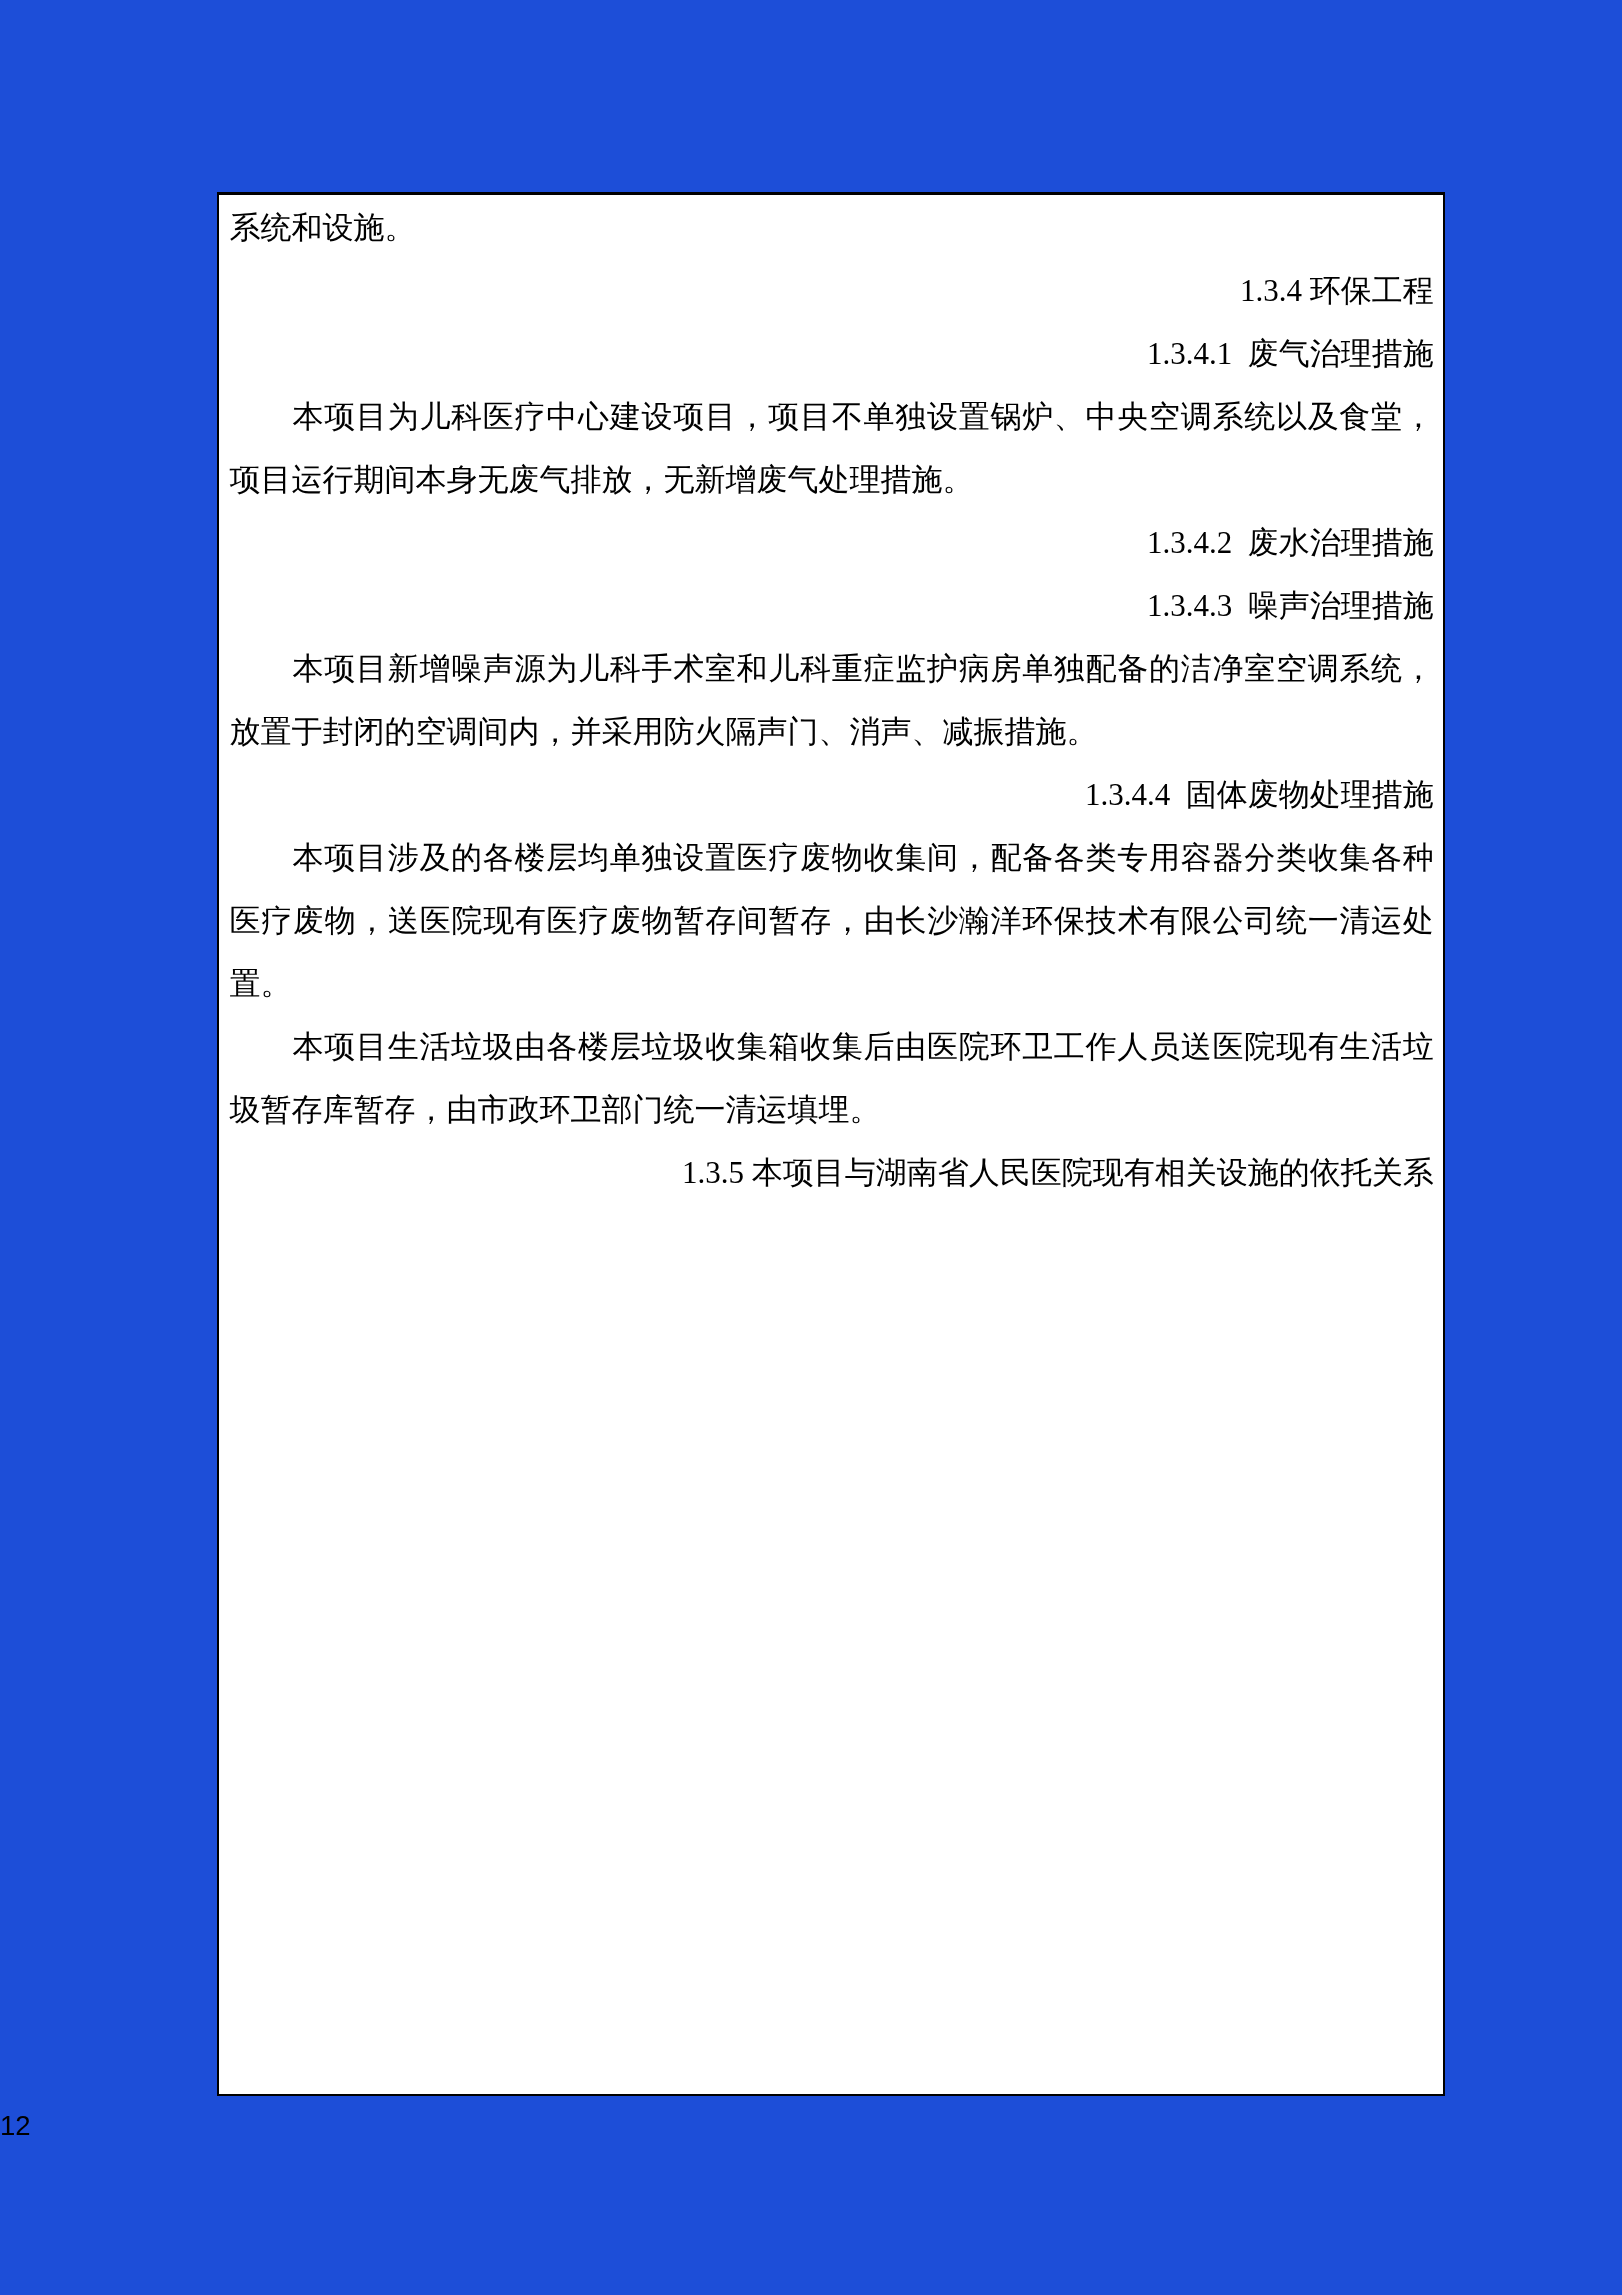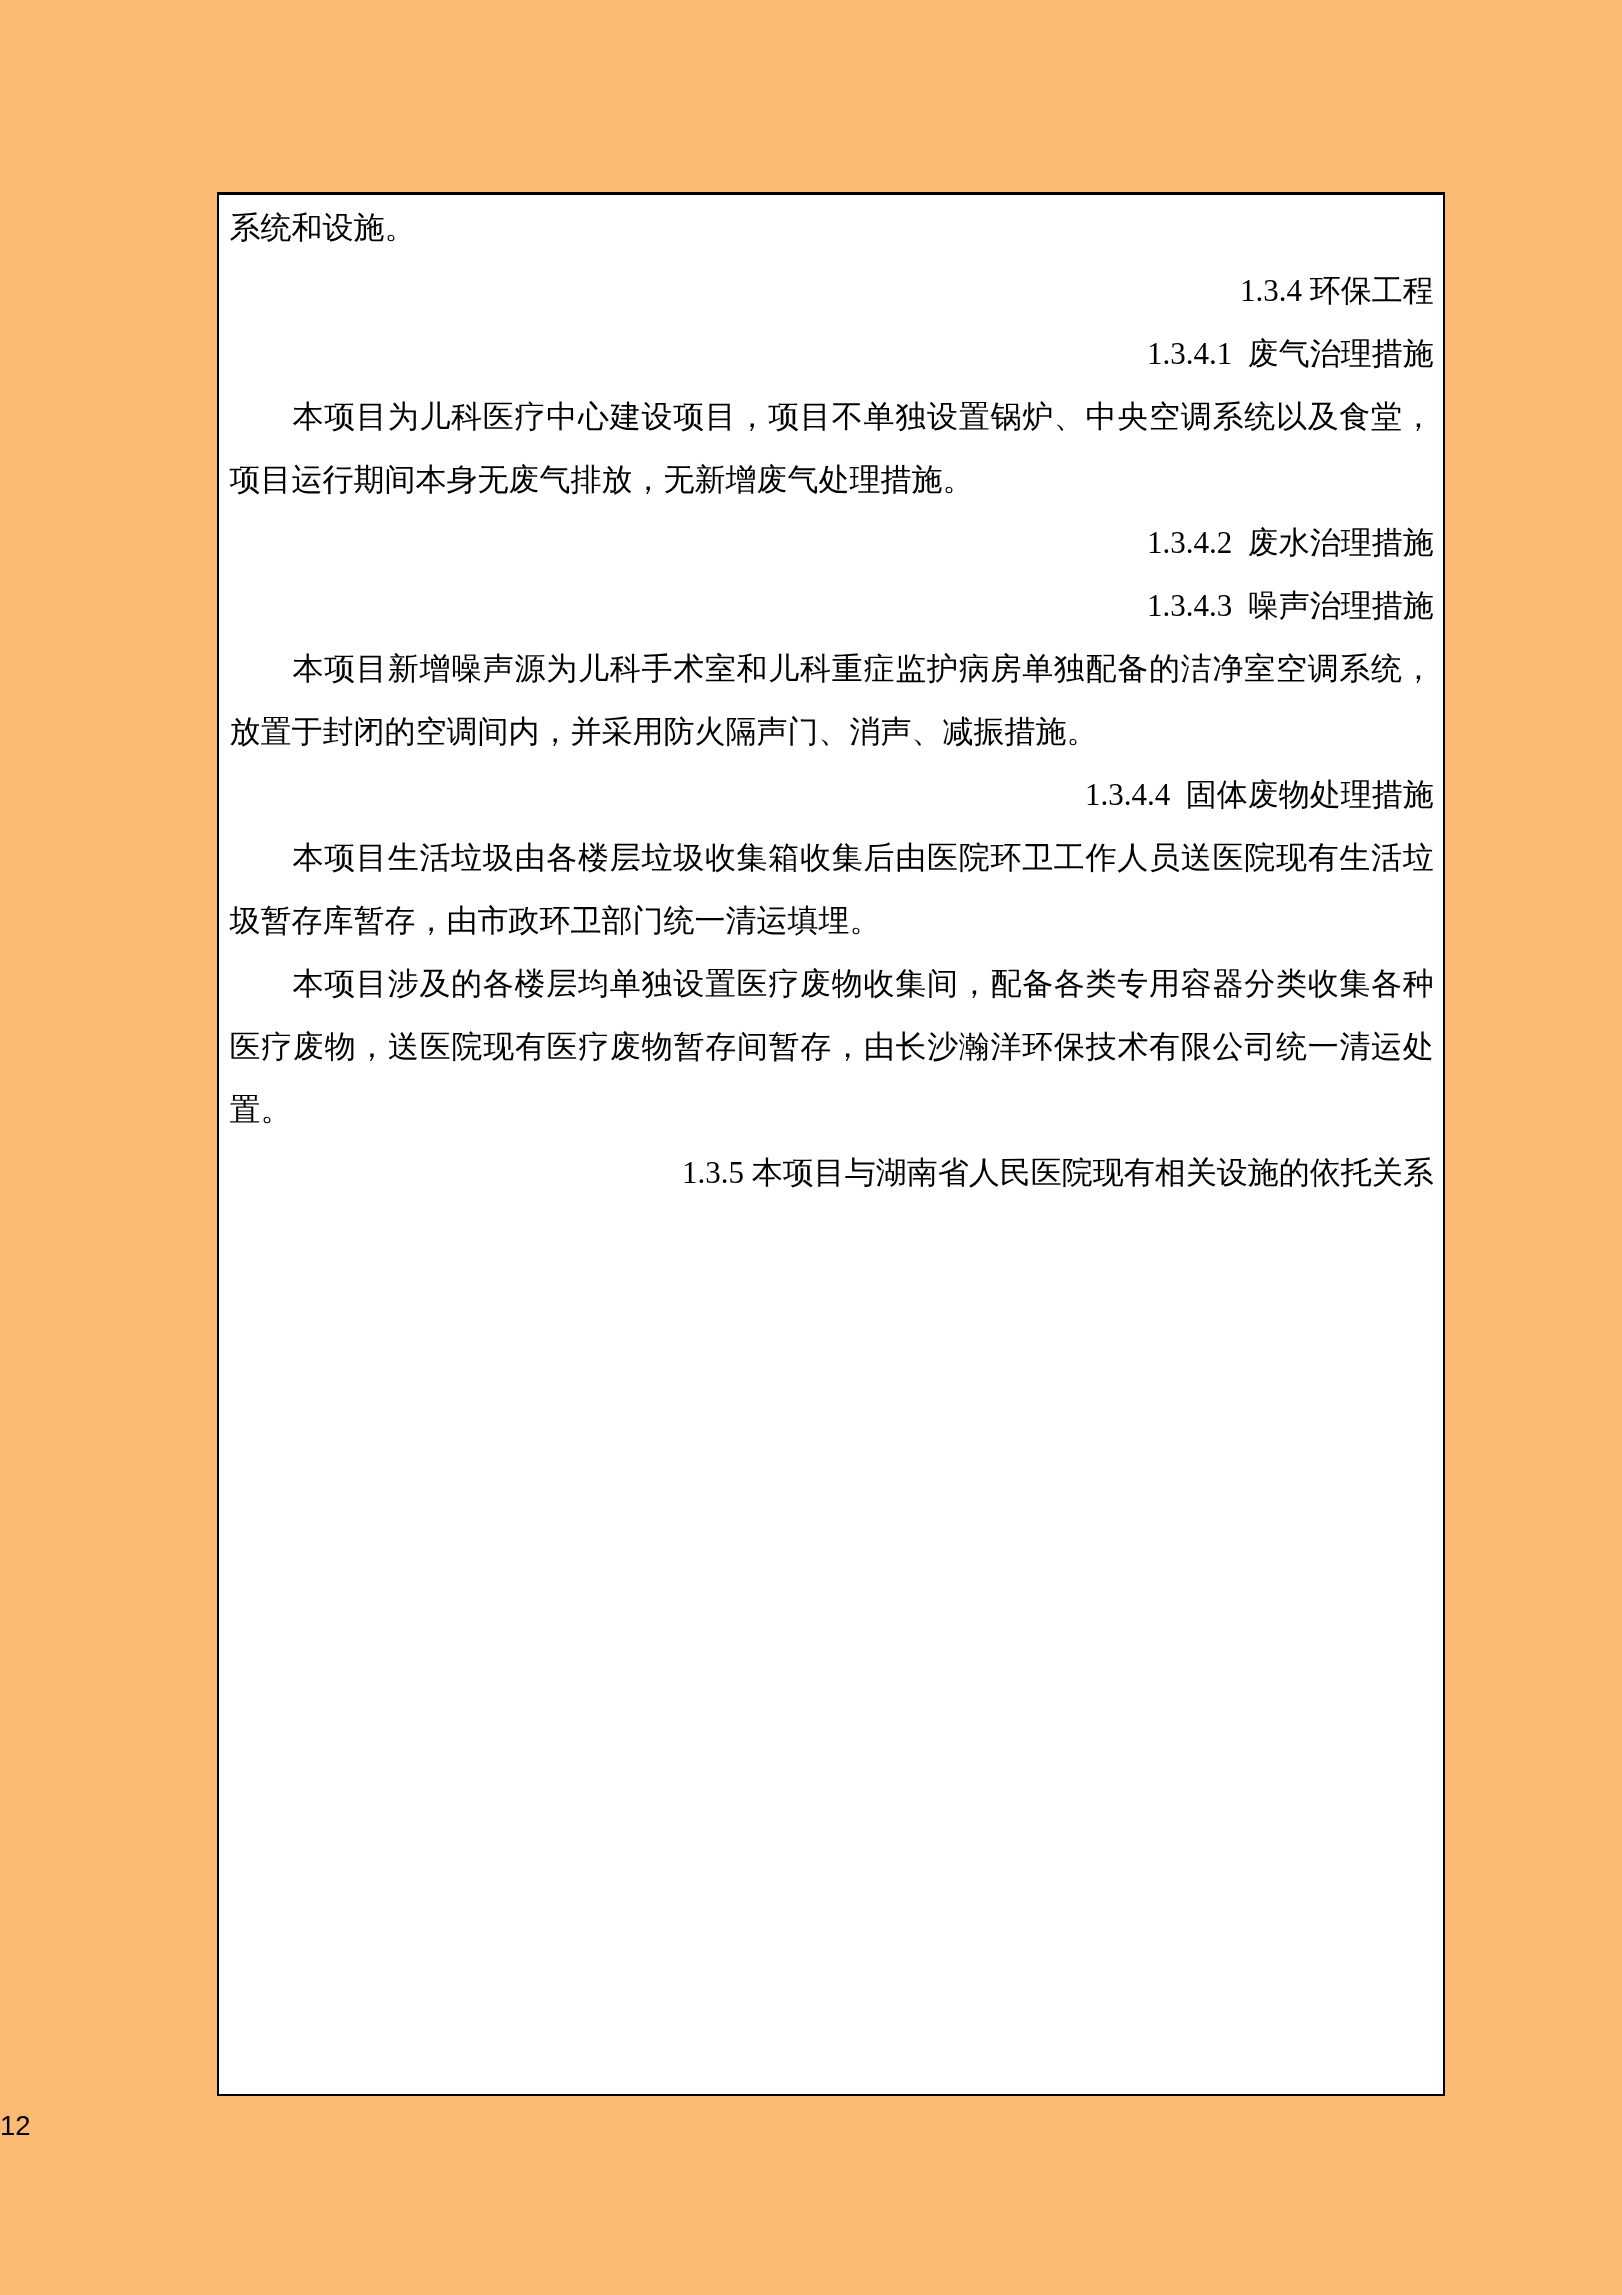"系统和设施。" .page { background: #fdba74 -> #1d4ed8 }
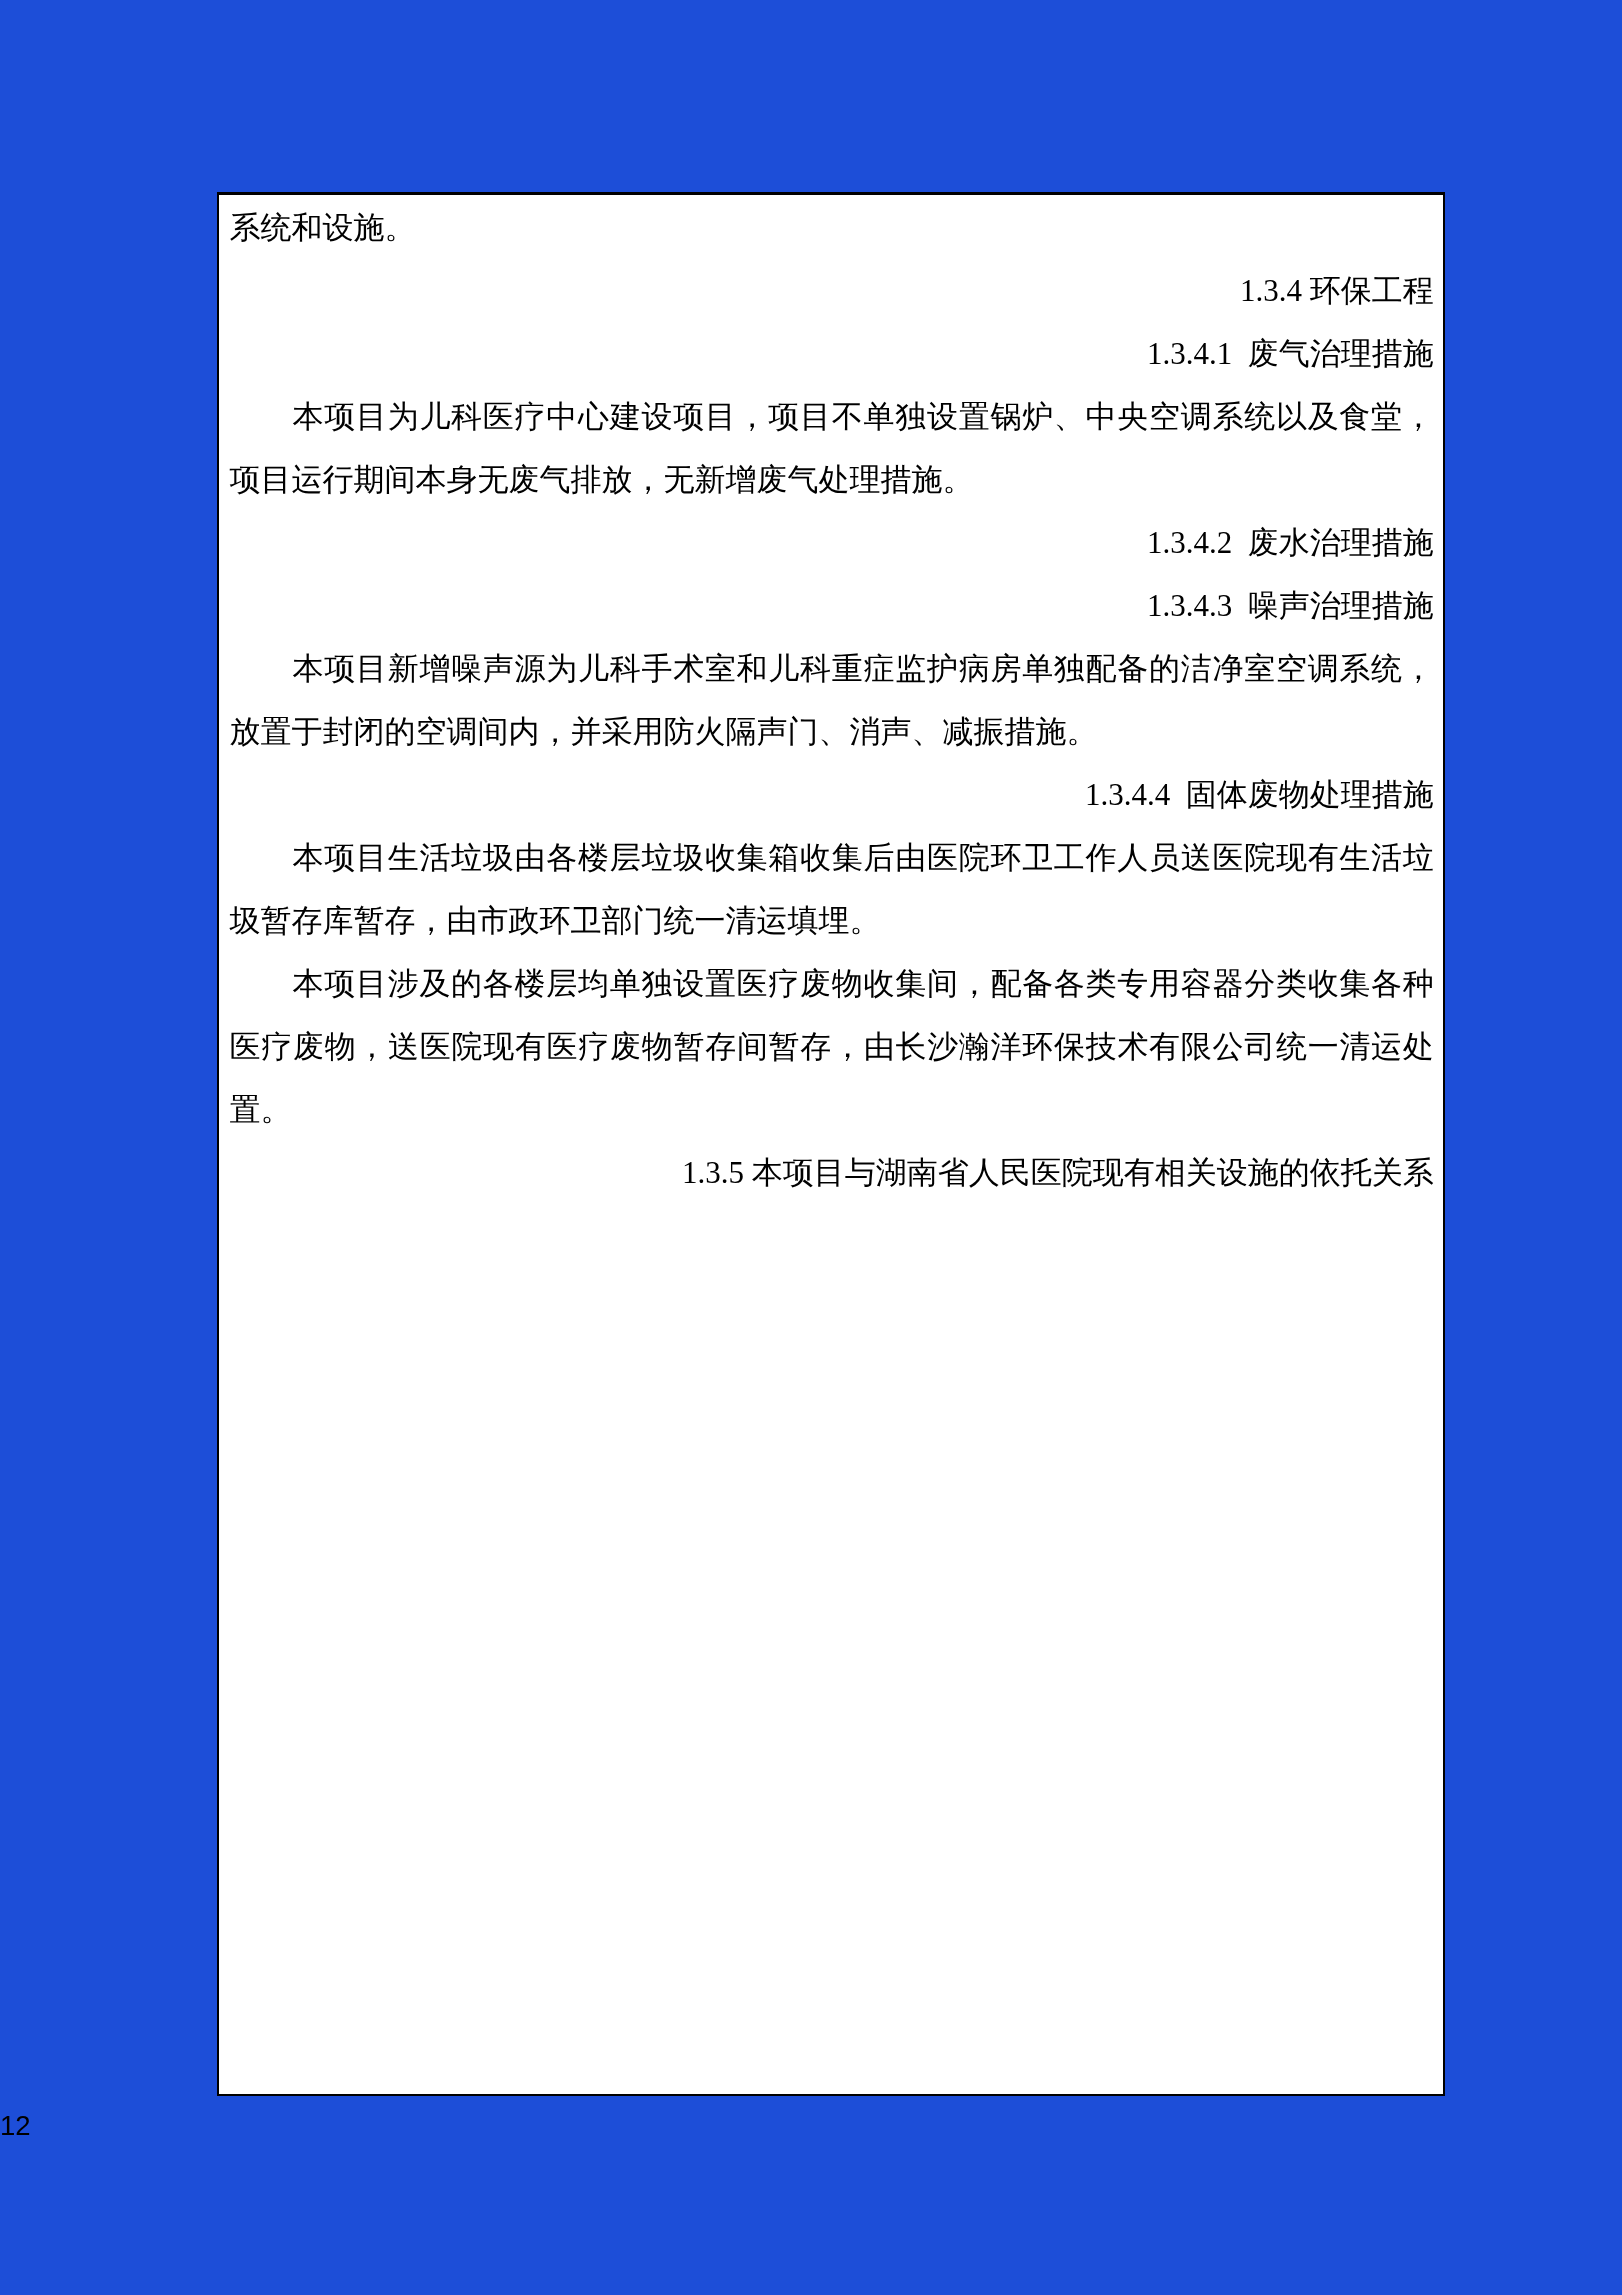"本项目生活垃圾由各楼层垃圾收集箱收集后由医院环卫工作人员送医院现有生活垃圾暂存库" p.block { order: before "本项目涉及的各楼层均单独设置医疗废物收集间，配备各类专用容器分类收集各种医疗废物" -> after "本项目涉及的各楼层均单独设置医疗废物收集间，配备各类专用容器分类收集各种医疗废物" }
